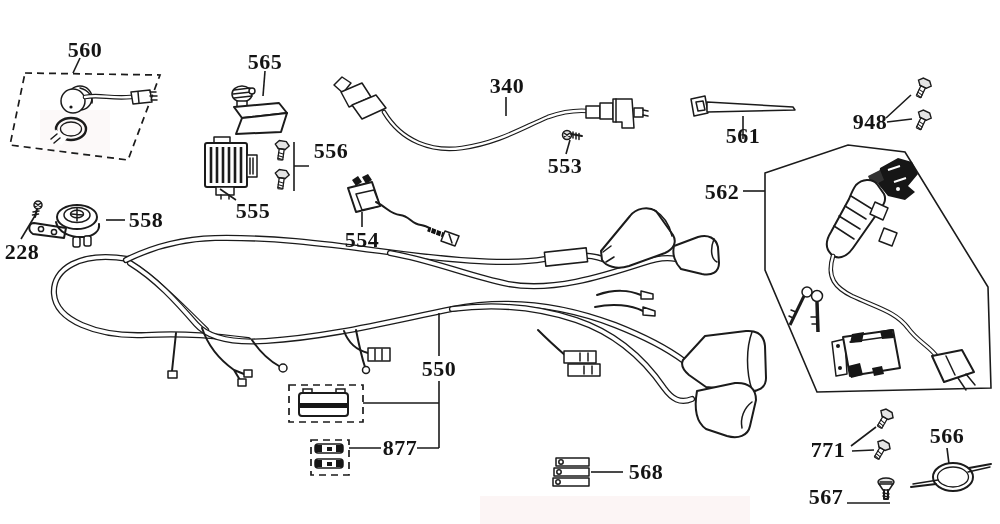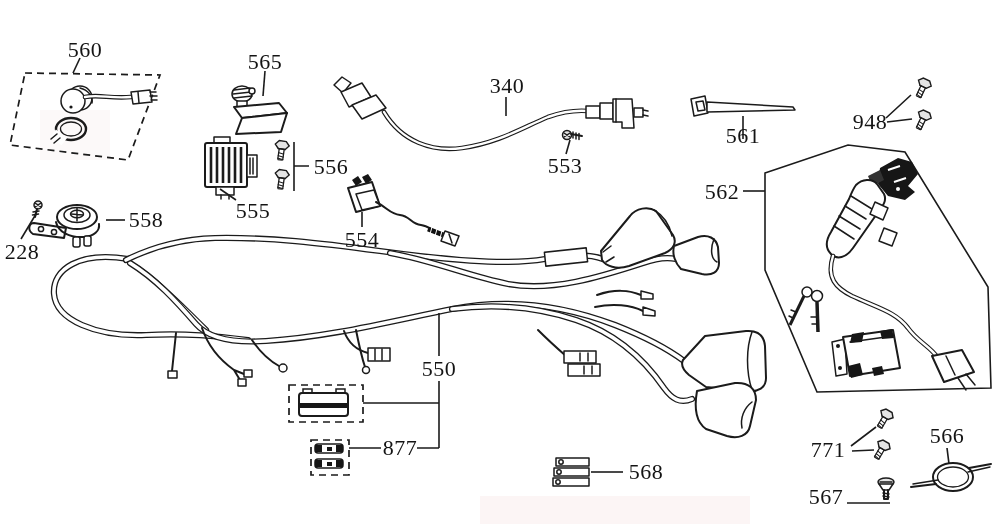"560" .plabel { font-weight: none -> bold }
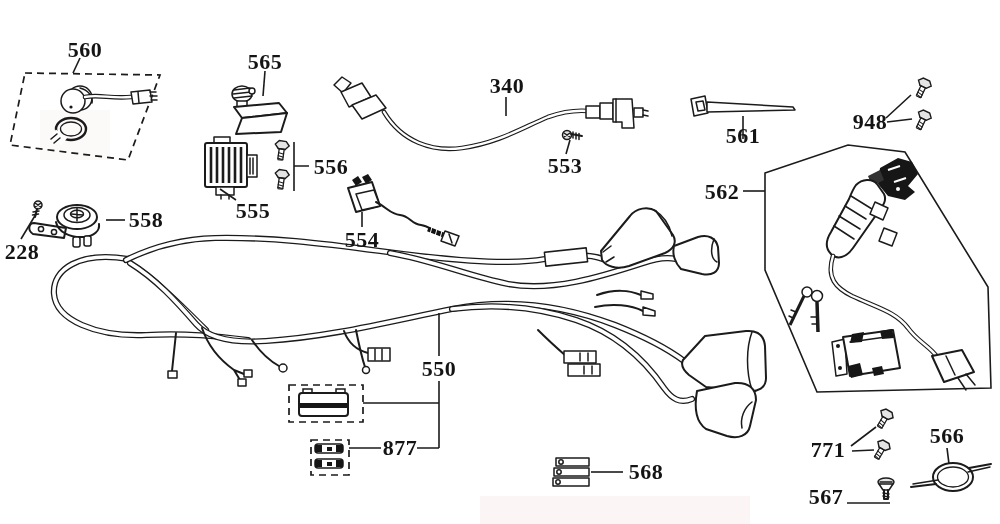"556" div.plabel { top: 155px -> 139px }
